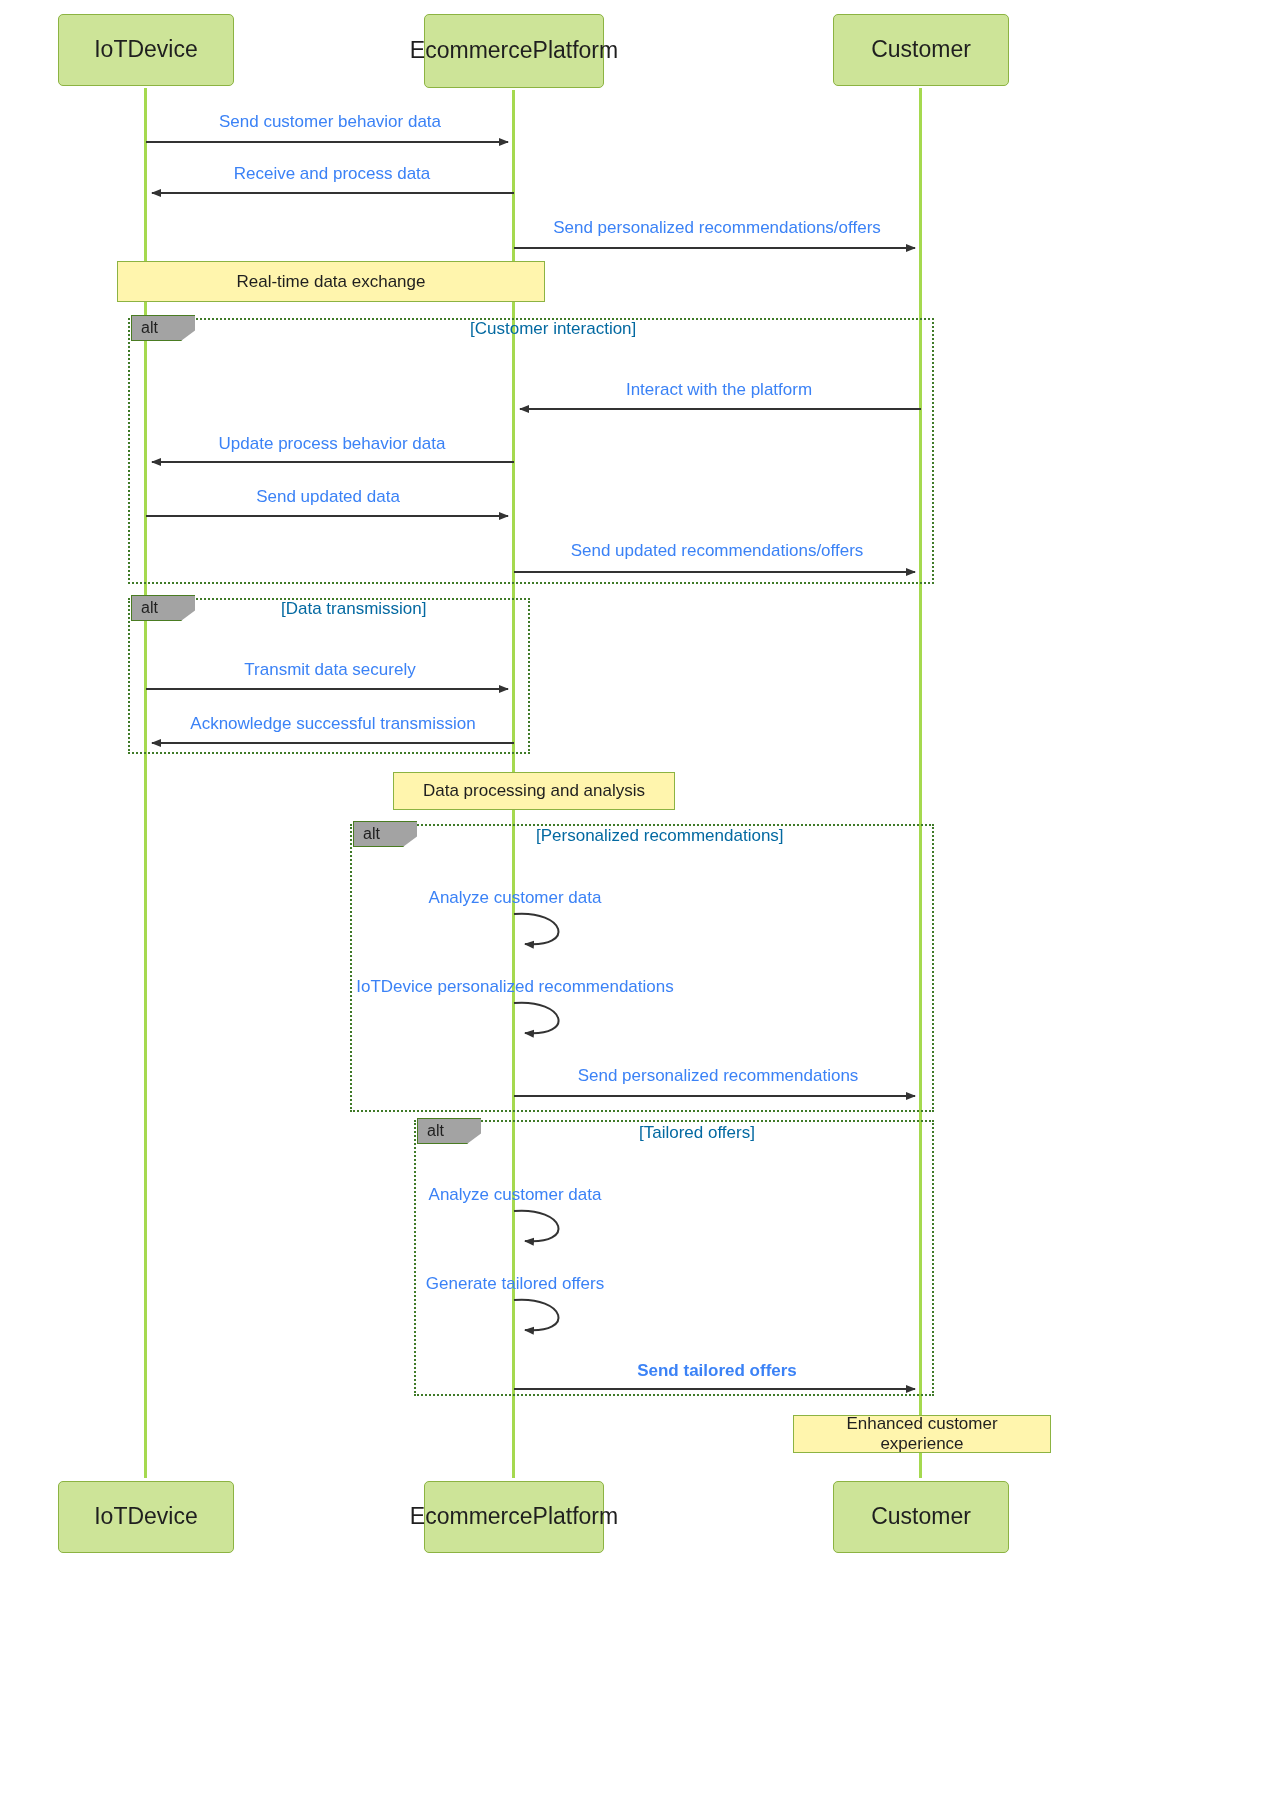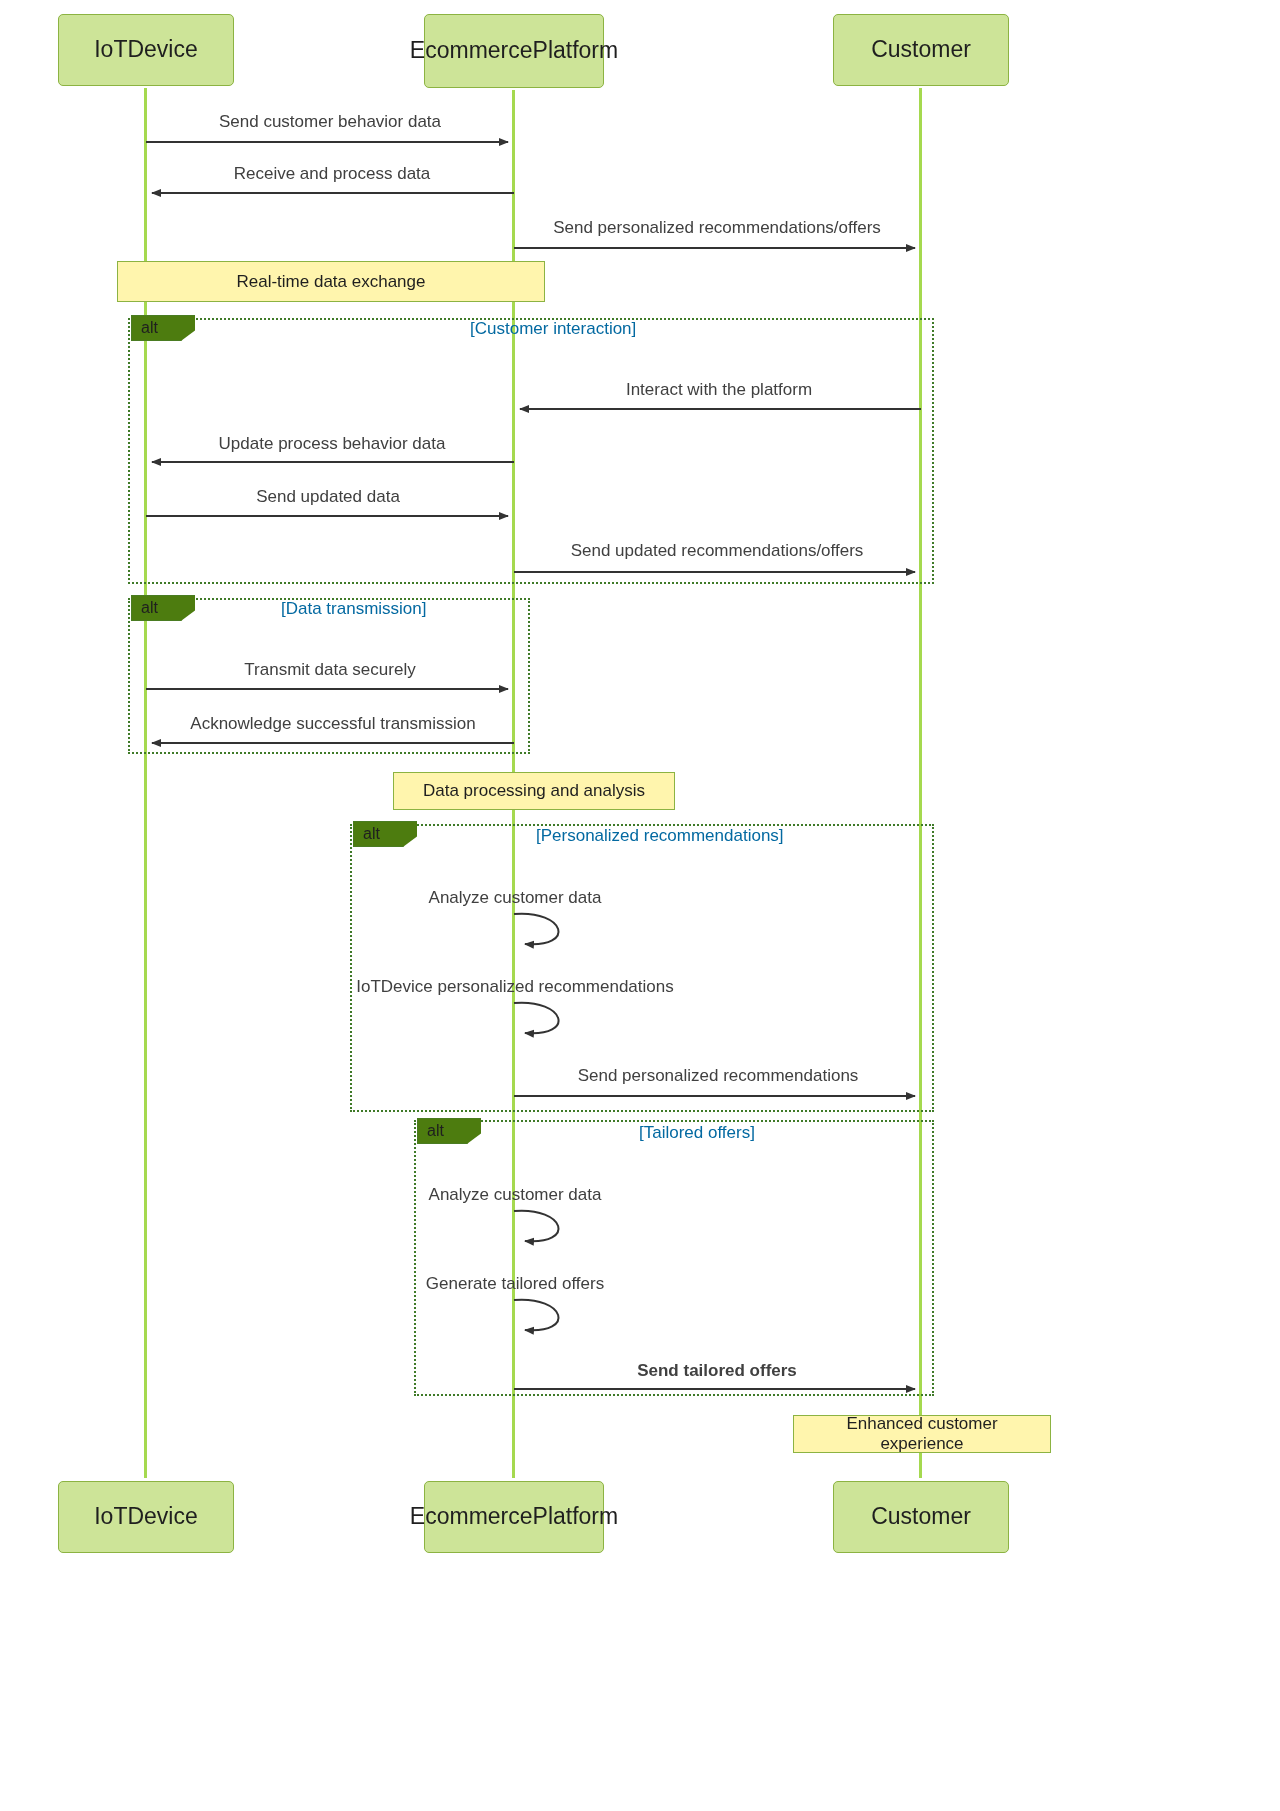"Send customer behavior data" .msg-label { color: #404040 -> #3b82f6 }
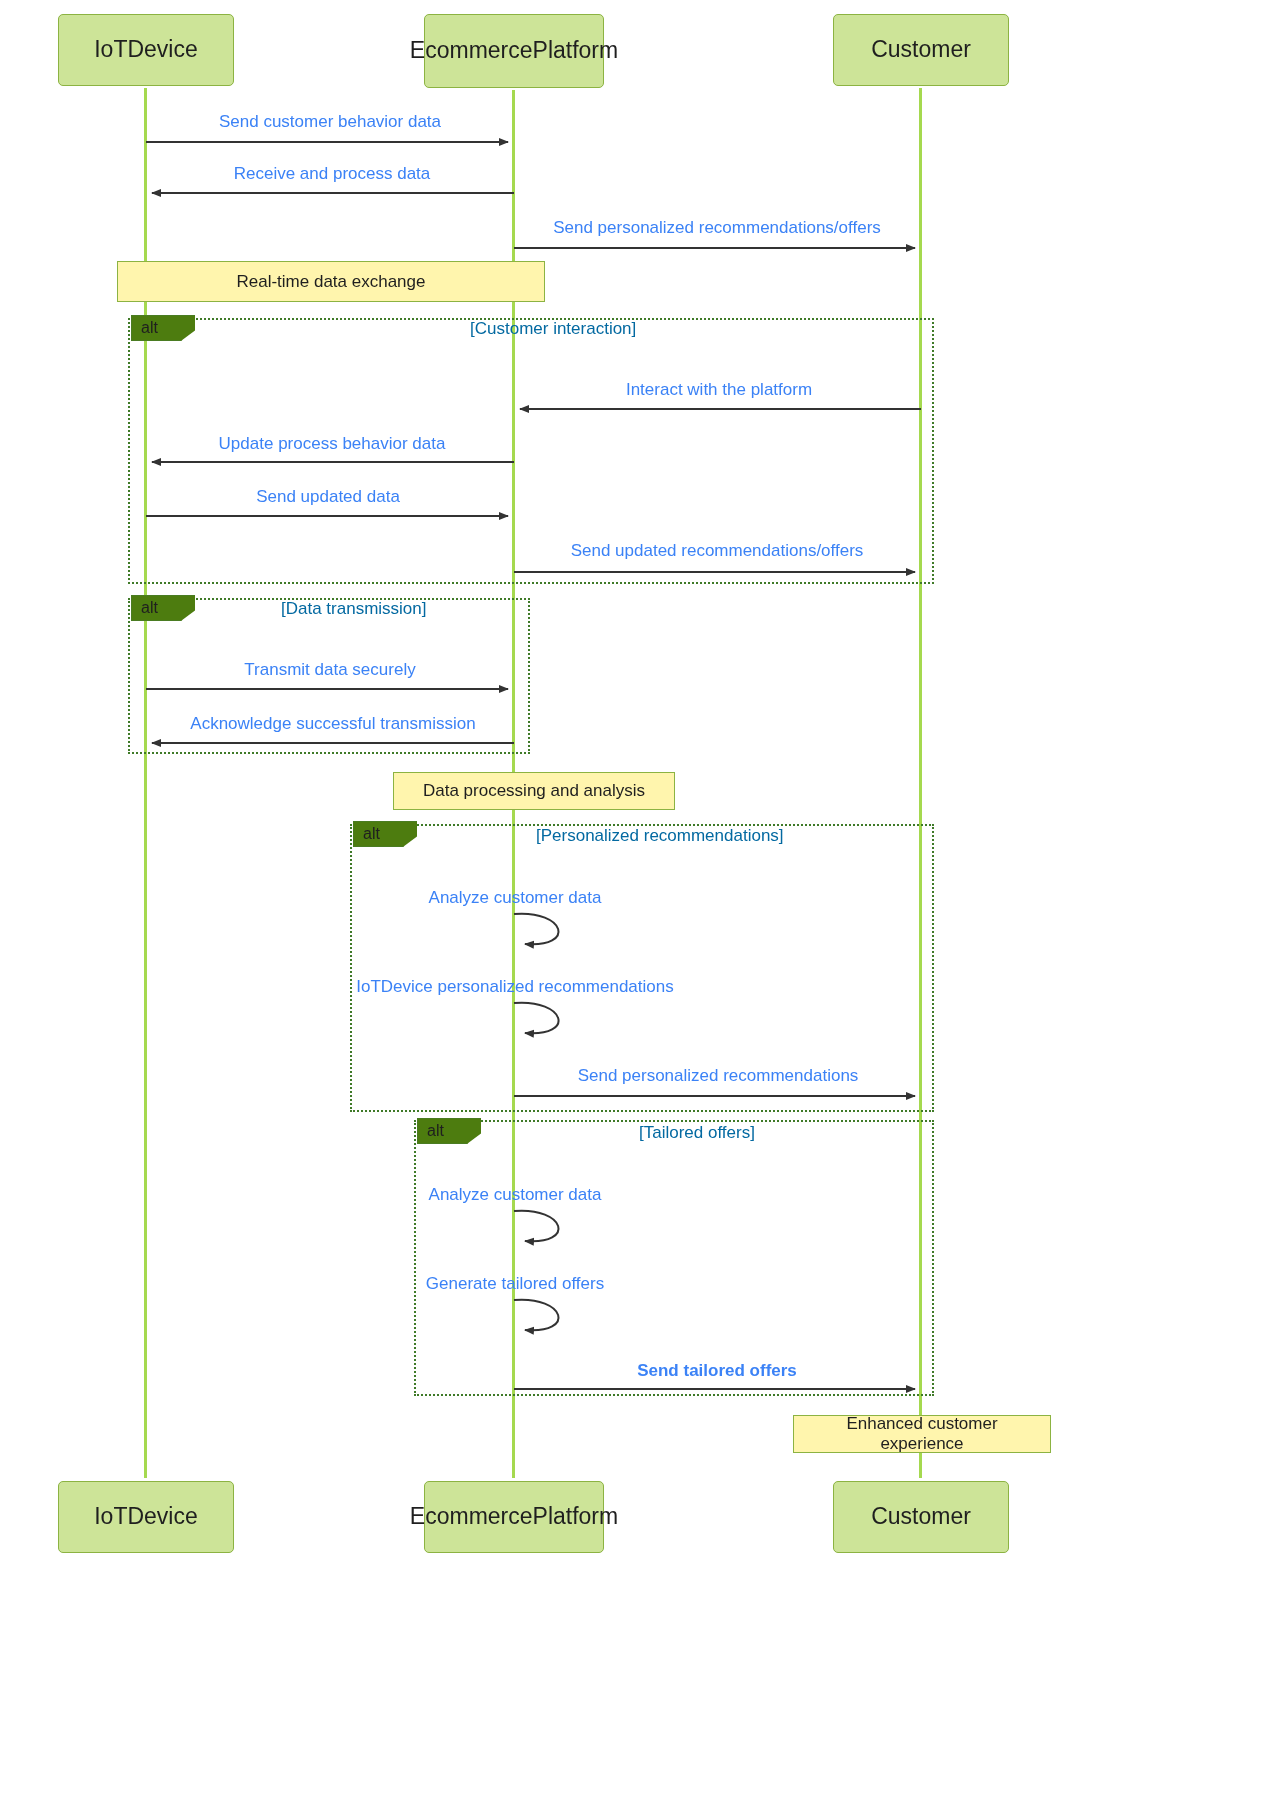"alt" .alt-label { background: #4d7c0f -> #a3a3a3 }
